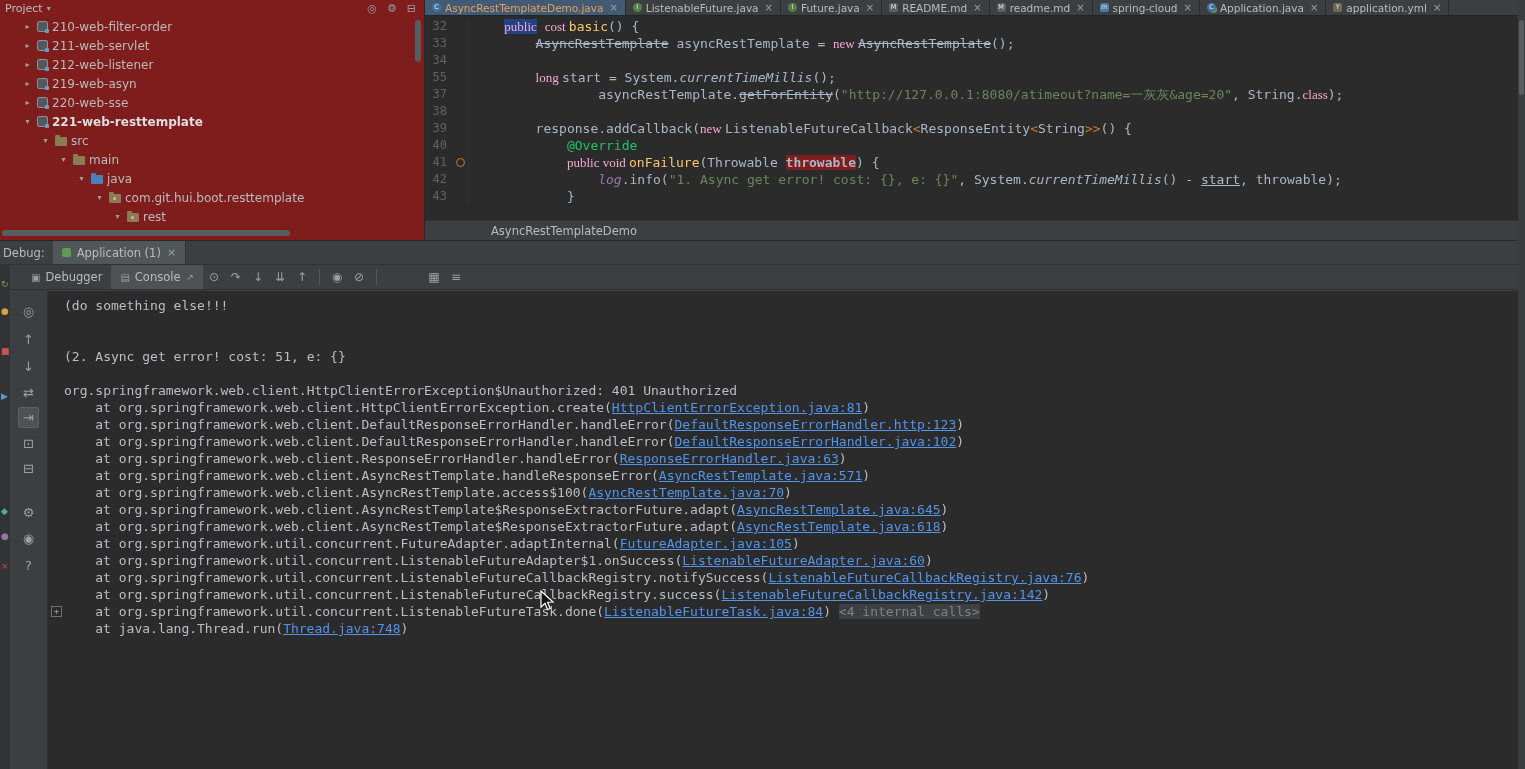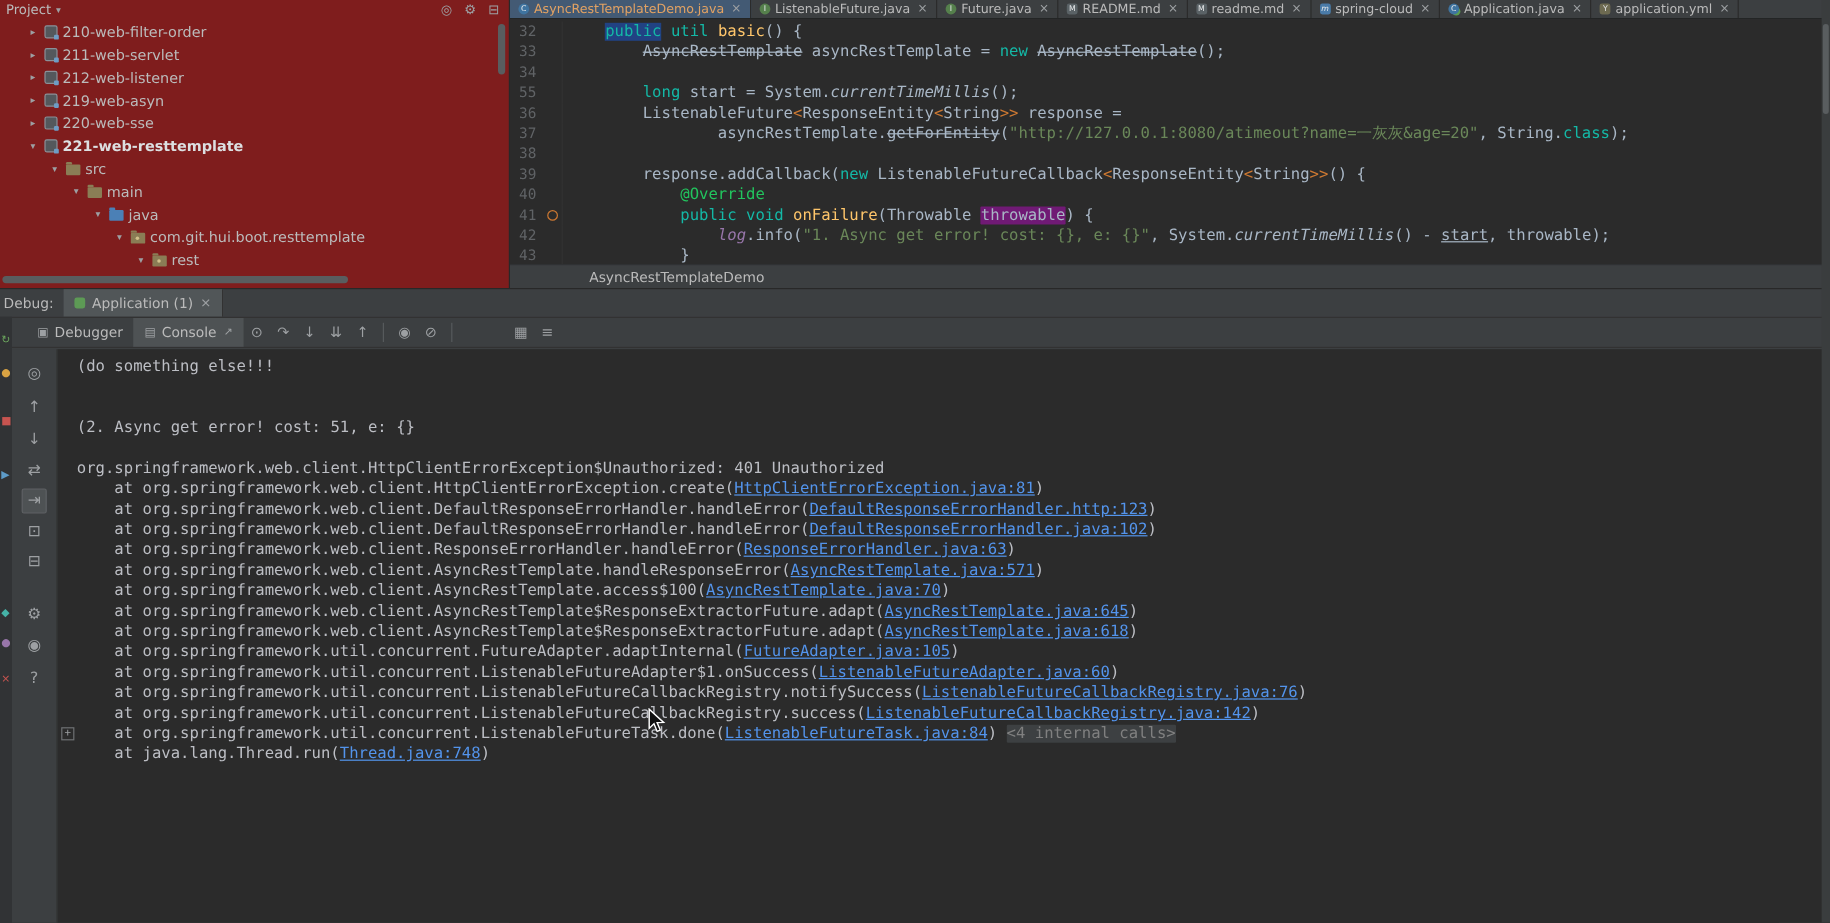"public" .kw { color: #14b8a6 -> #f9a8d4; font-family: none -> Liberation Serif, serif }
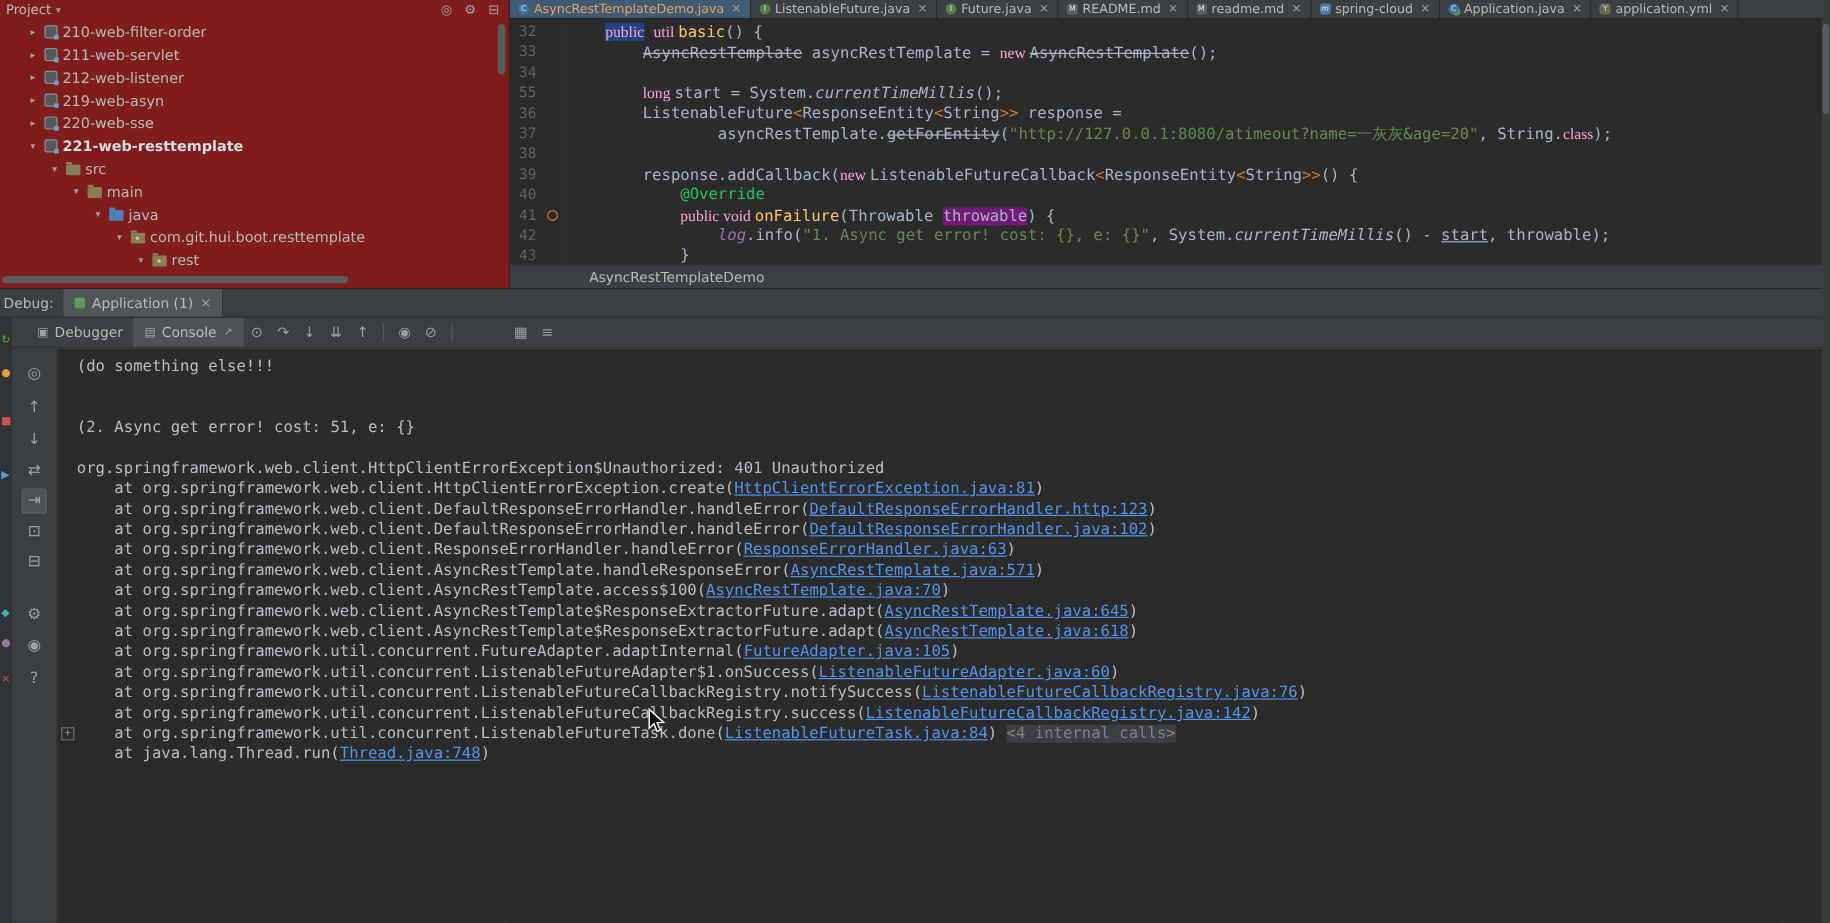"util" span.kw { text: util -> cost }
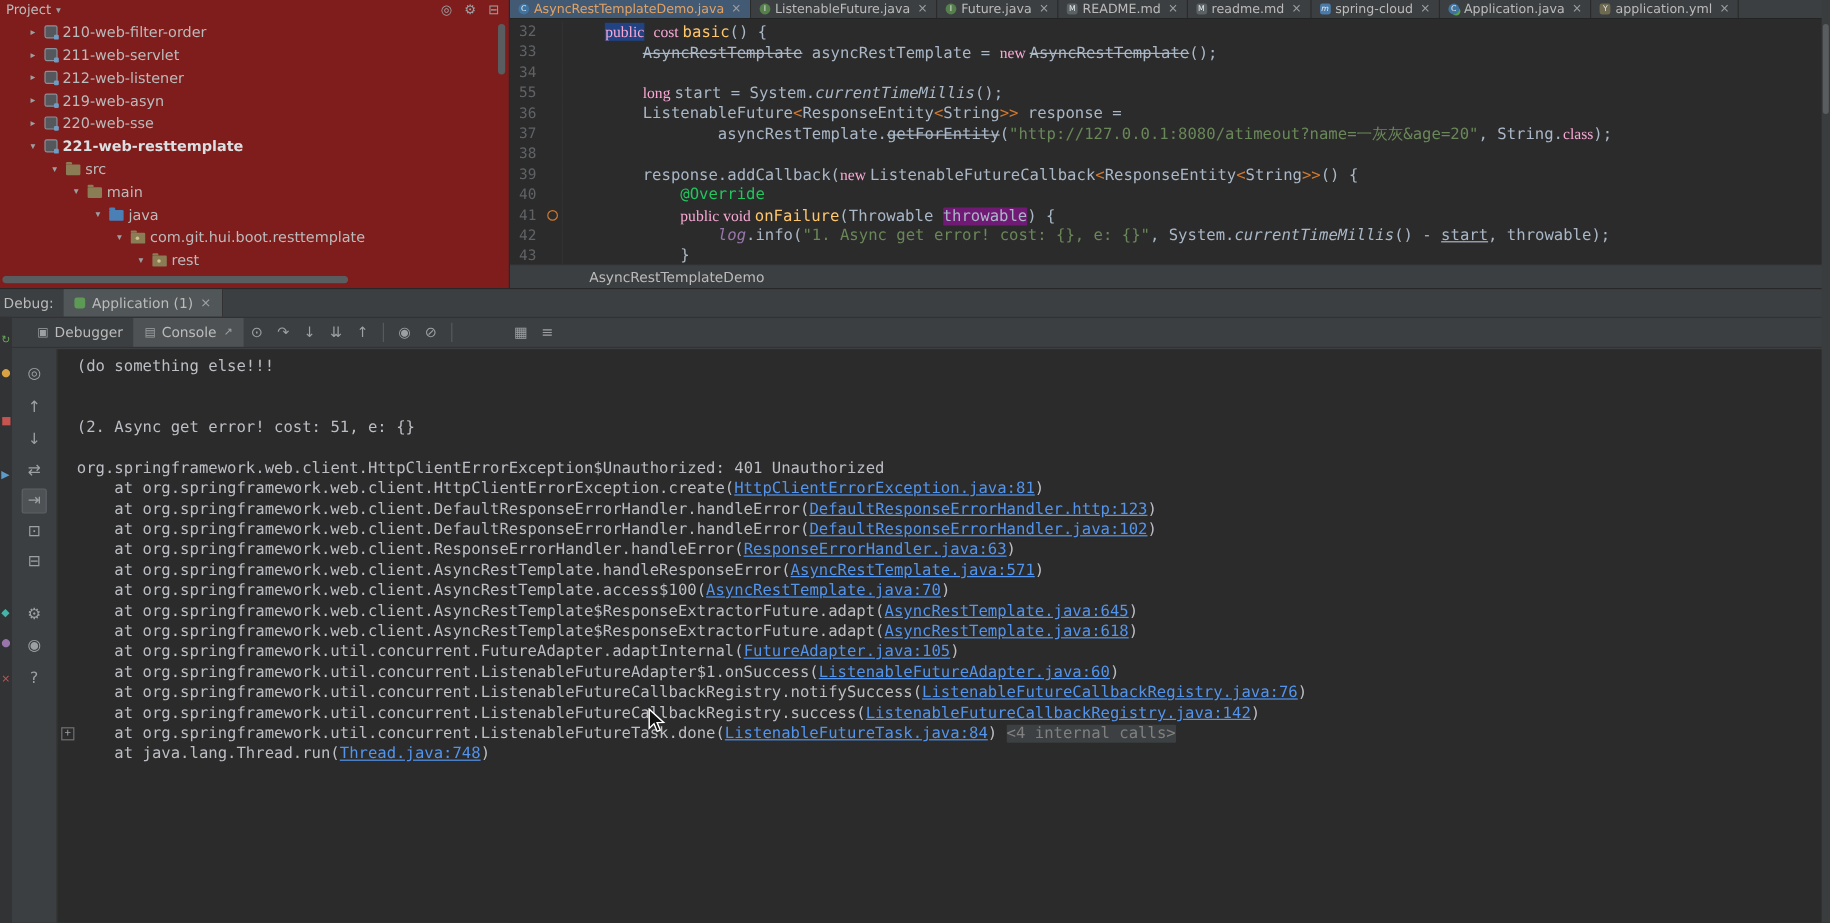"36" div.cline { html: <div><span>36</span><span></span><span><span>ListenableFuture</span><span>&lt;</span><span>ResponseEntity</span><span>&lt;</span><span>String</span><span>&gt;&gt;</span><span> response =</span></span></div> -> none }
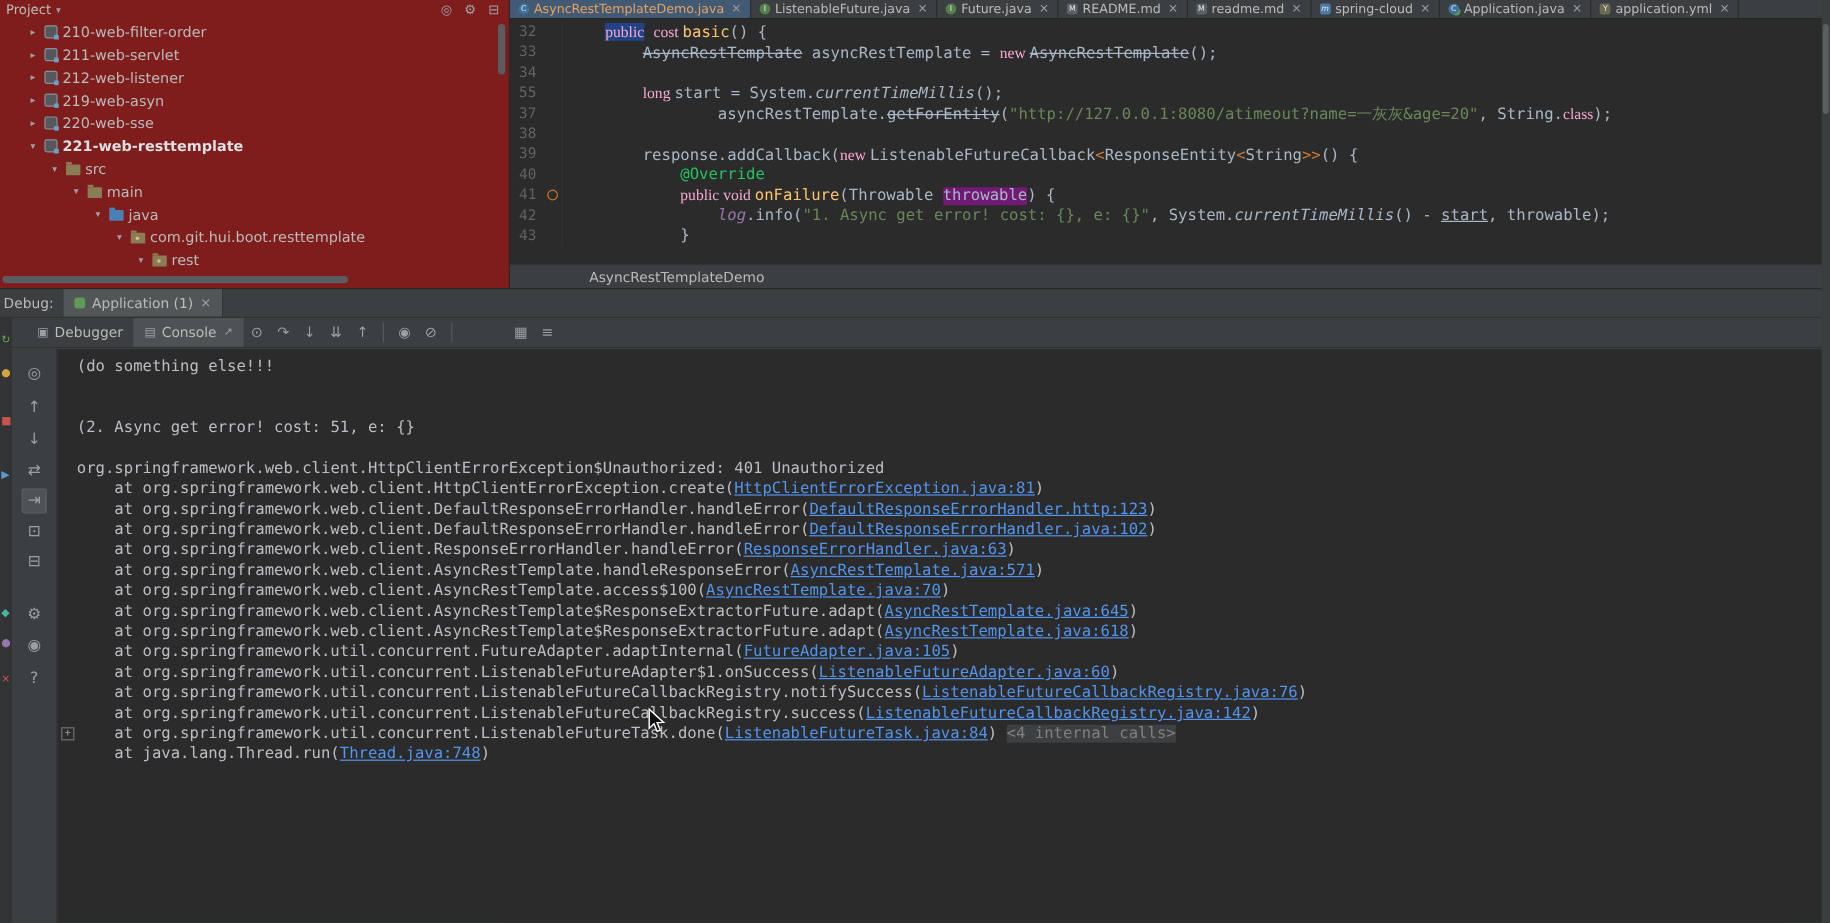"throwable" .hl { background: #701a75 -> #7f1d1d; font-weight: none -> bold }
